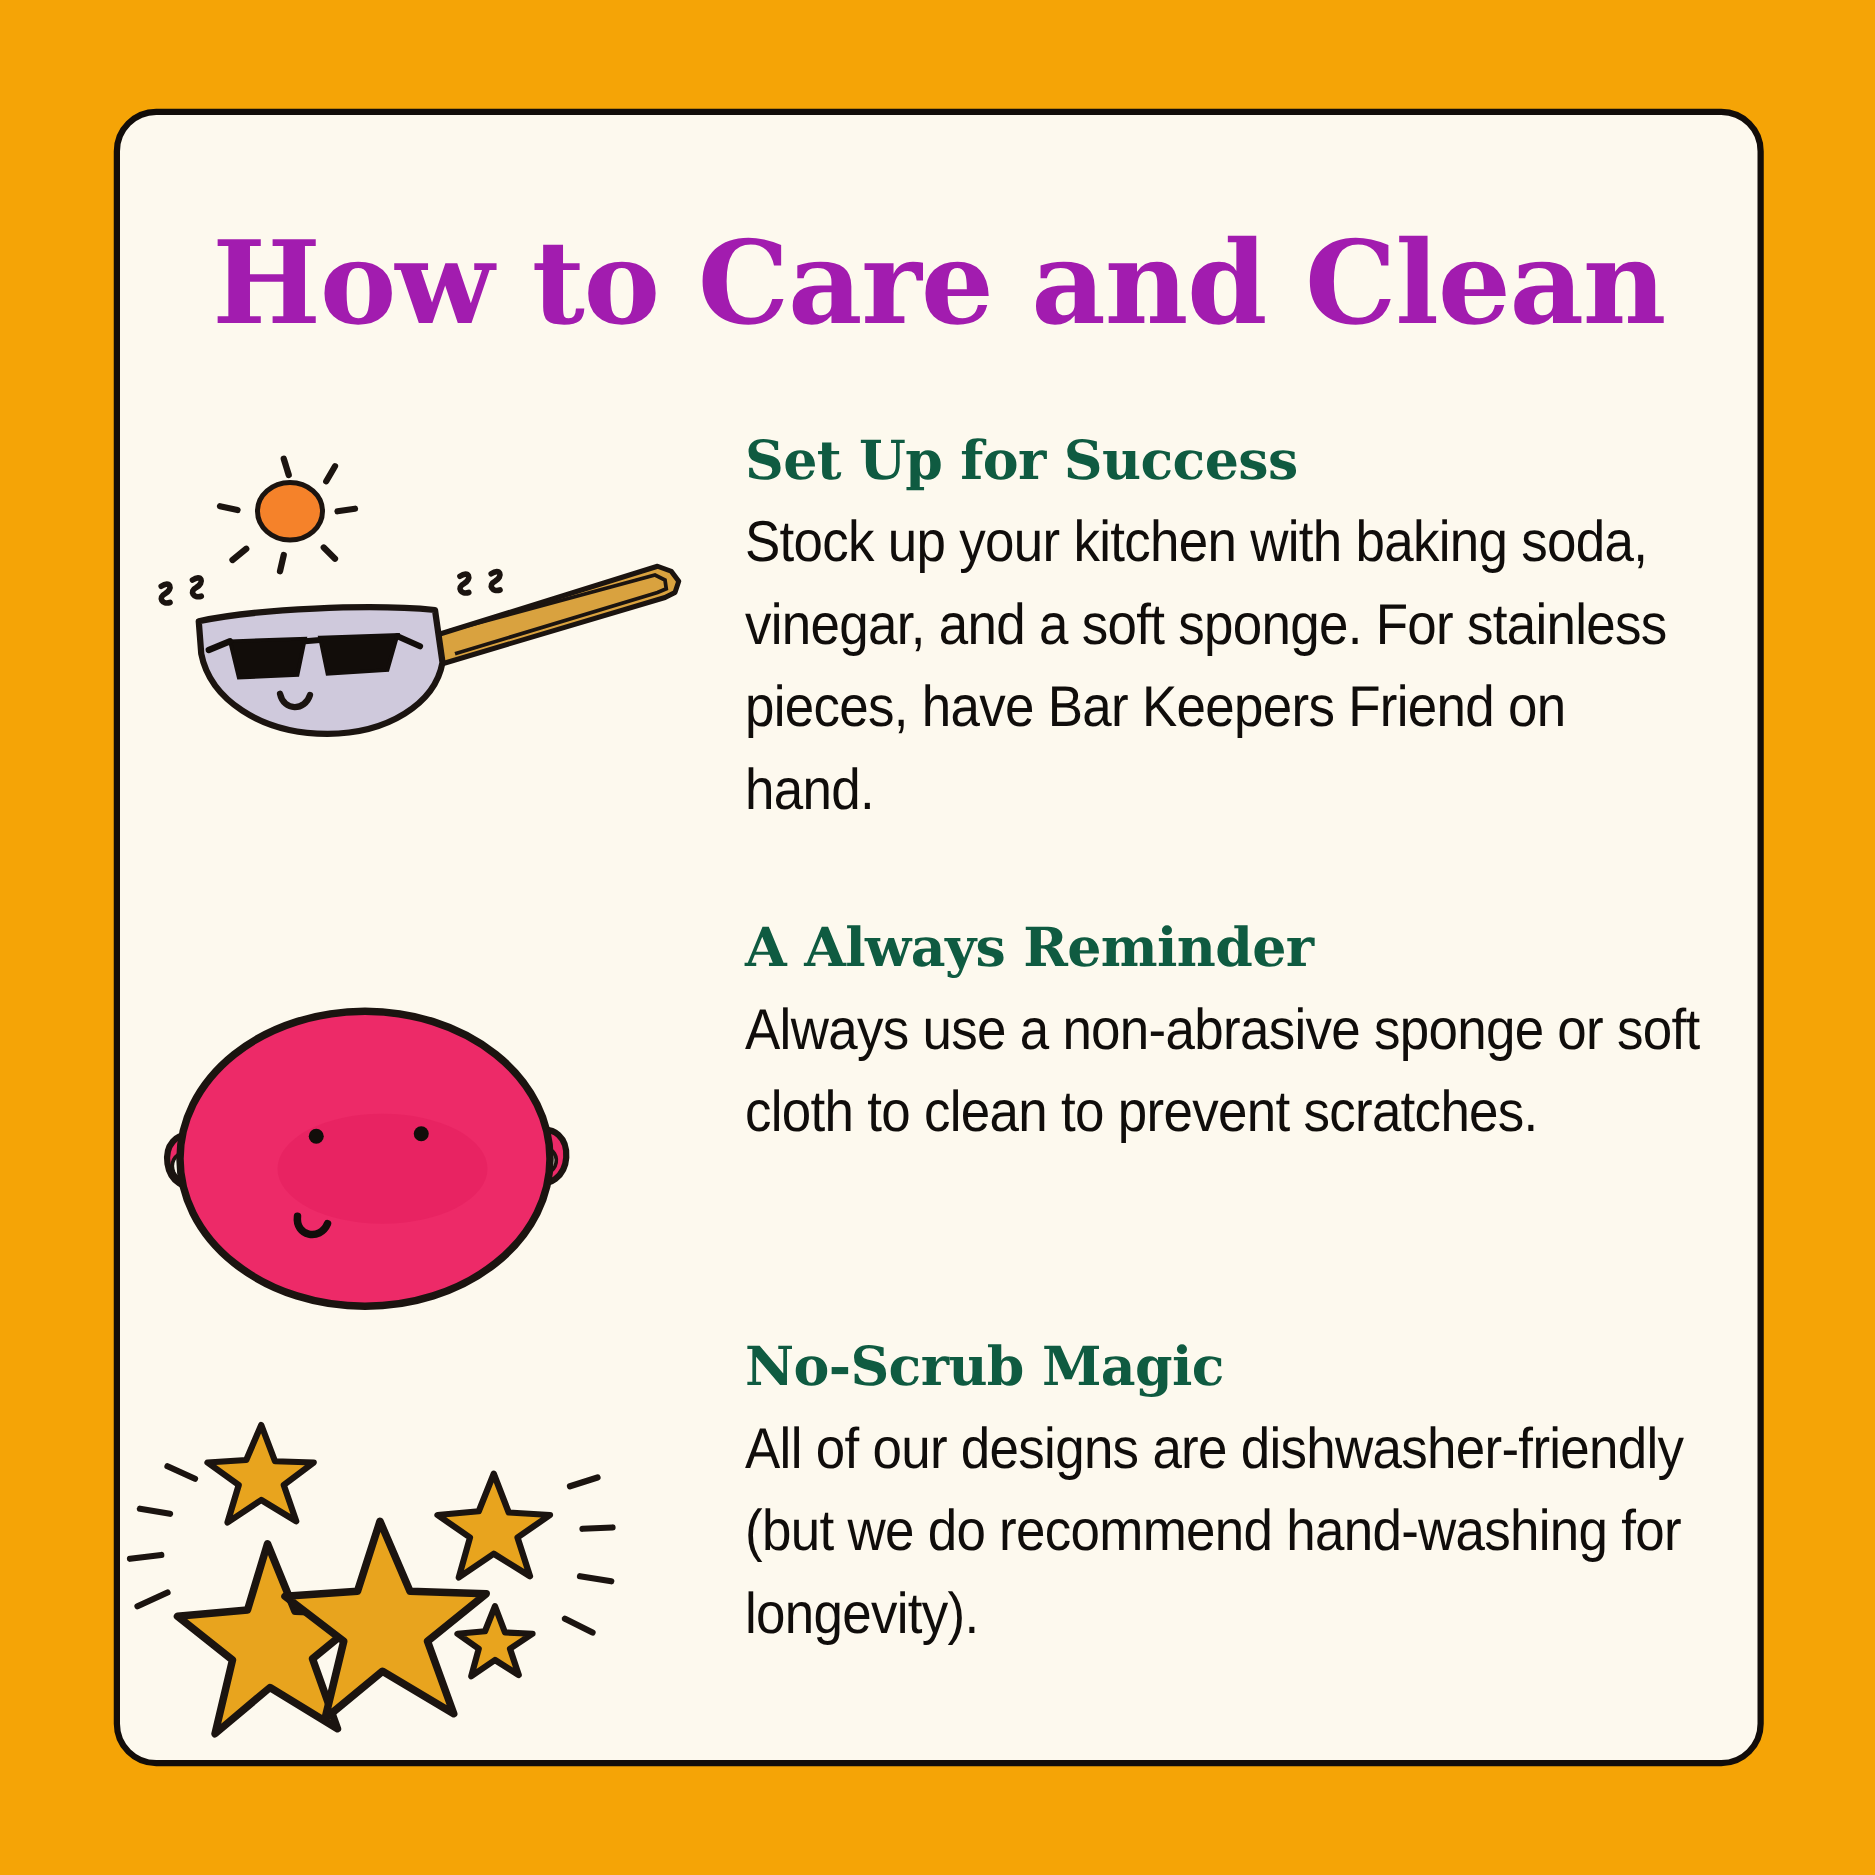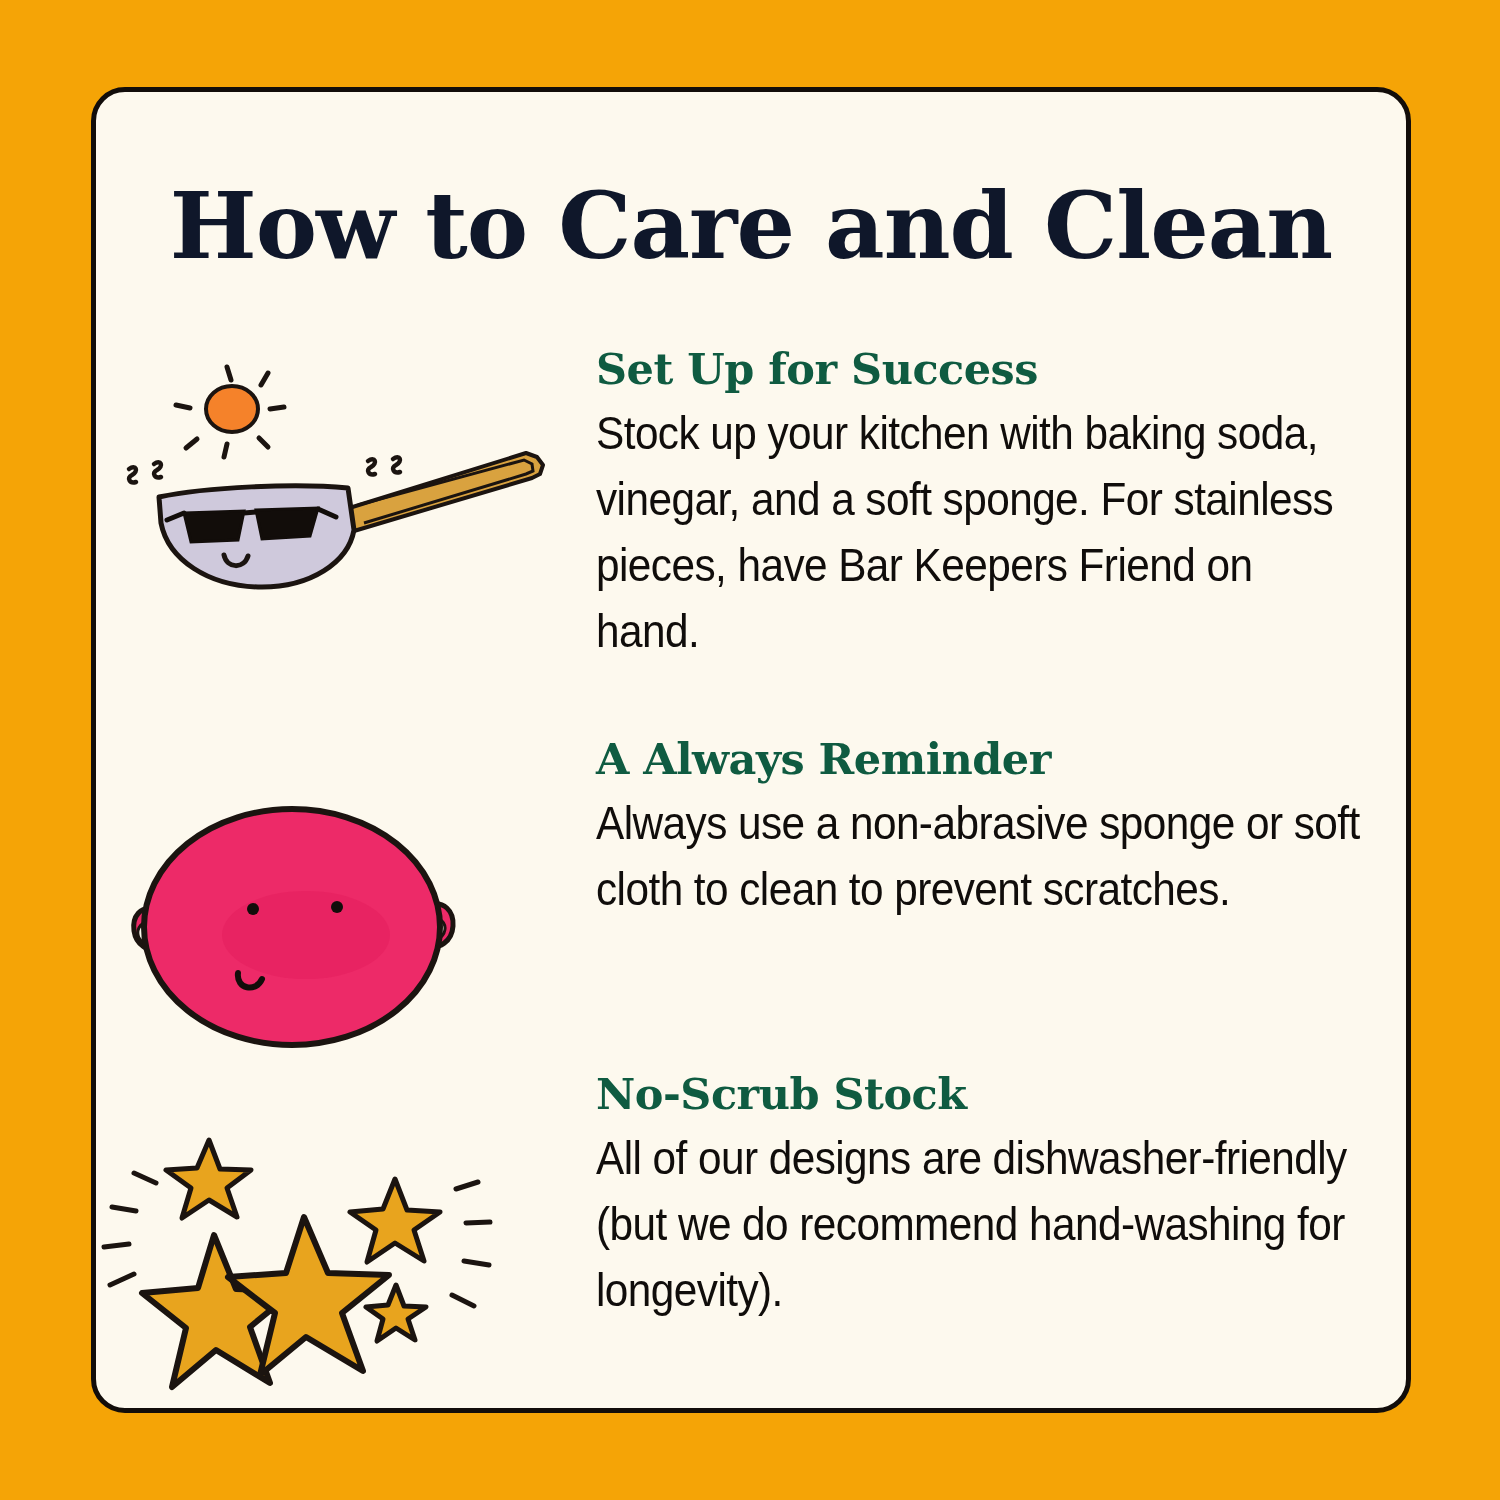"How to Care and Clean" .title { color: #0f172a -> #a21caf }
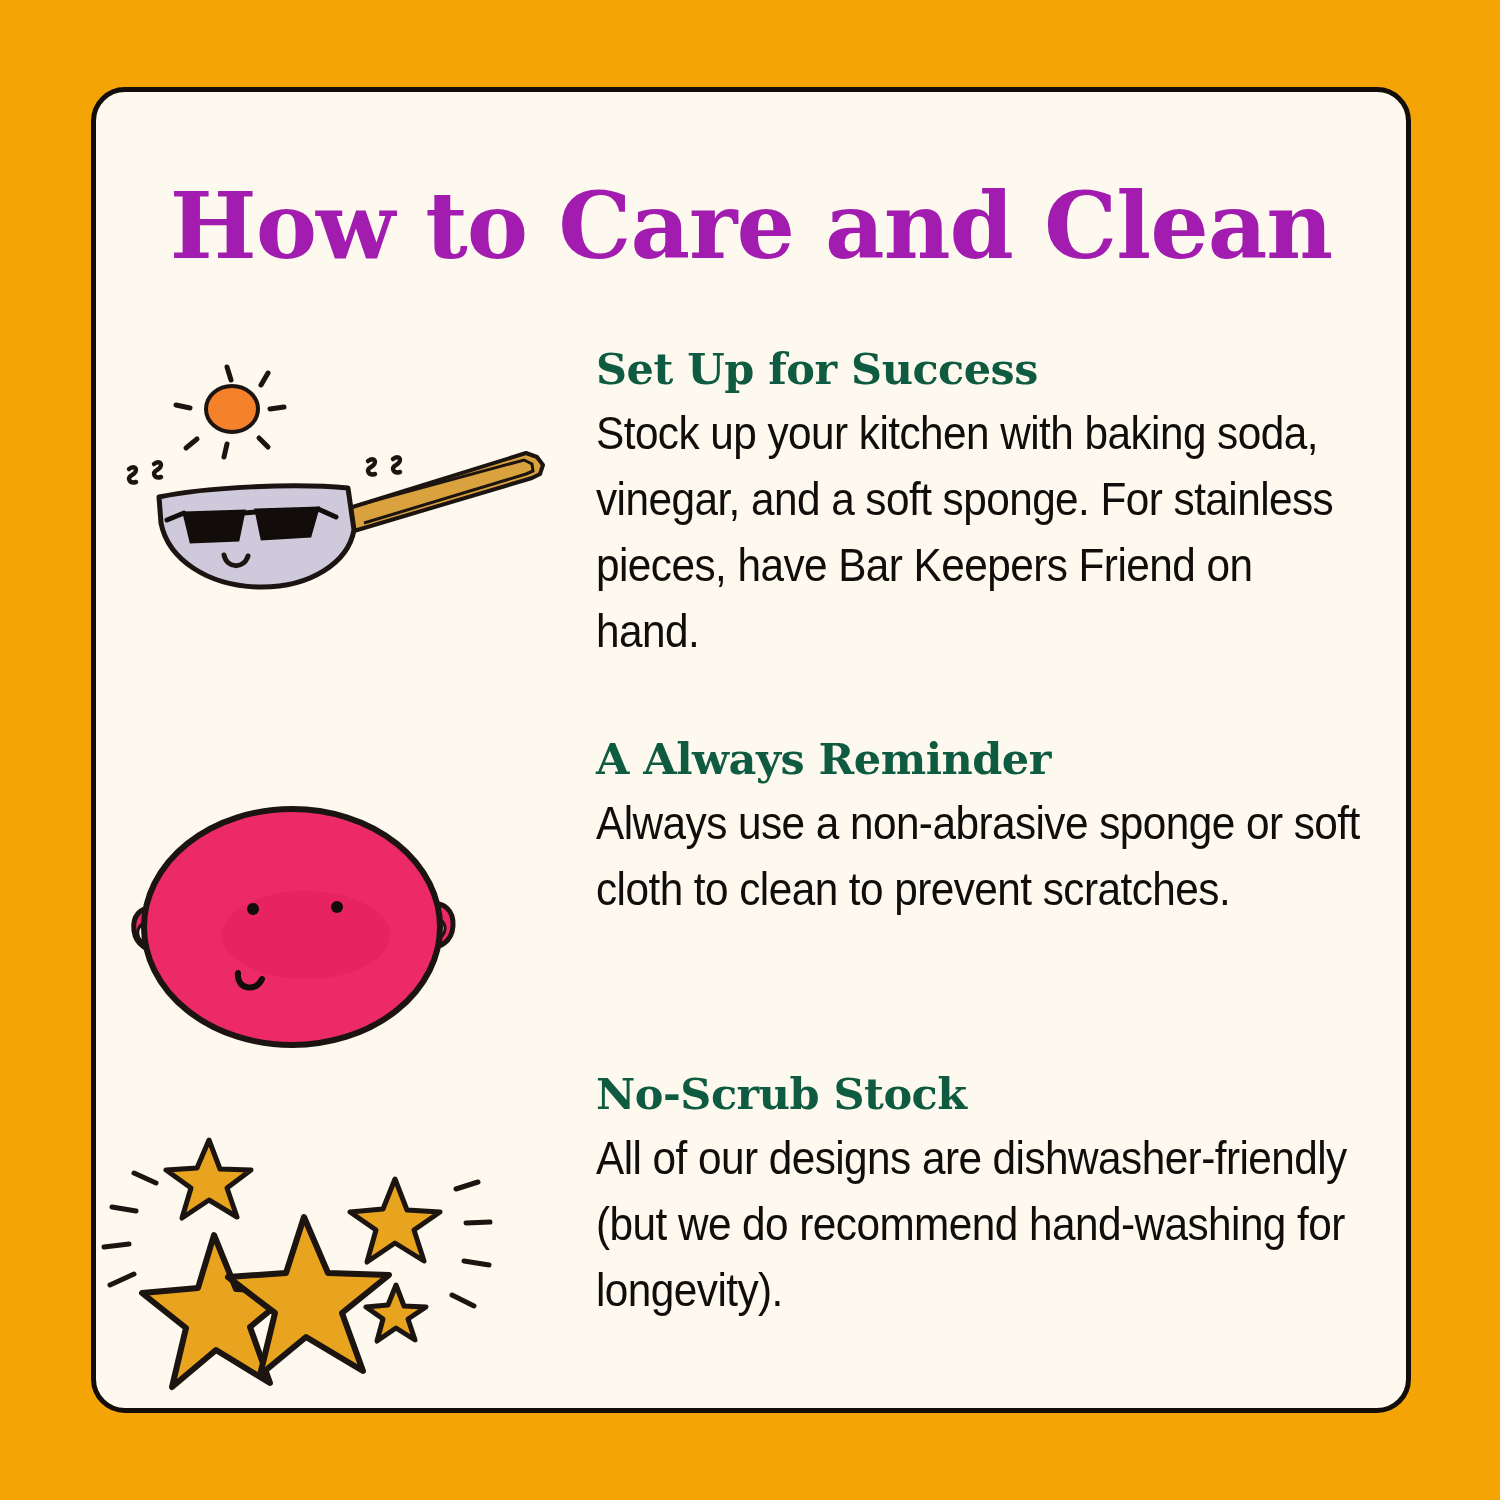"No-Scrub Stock" h2.sec-title { text: Stock -> Magic }
